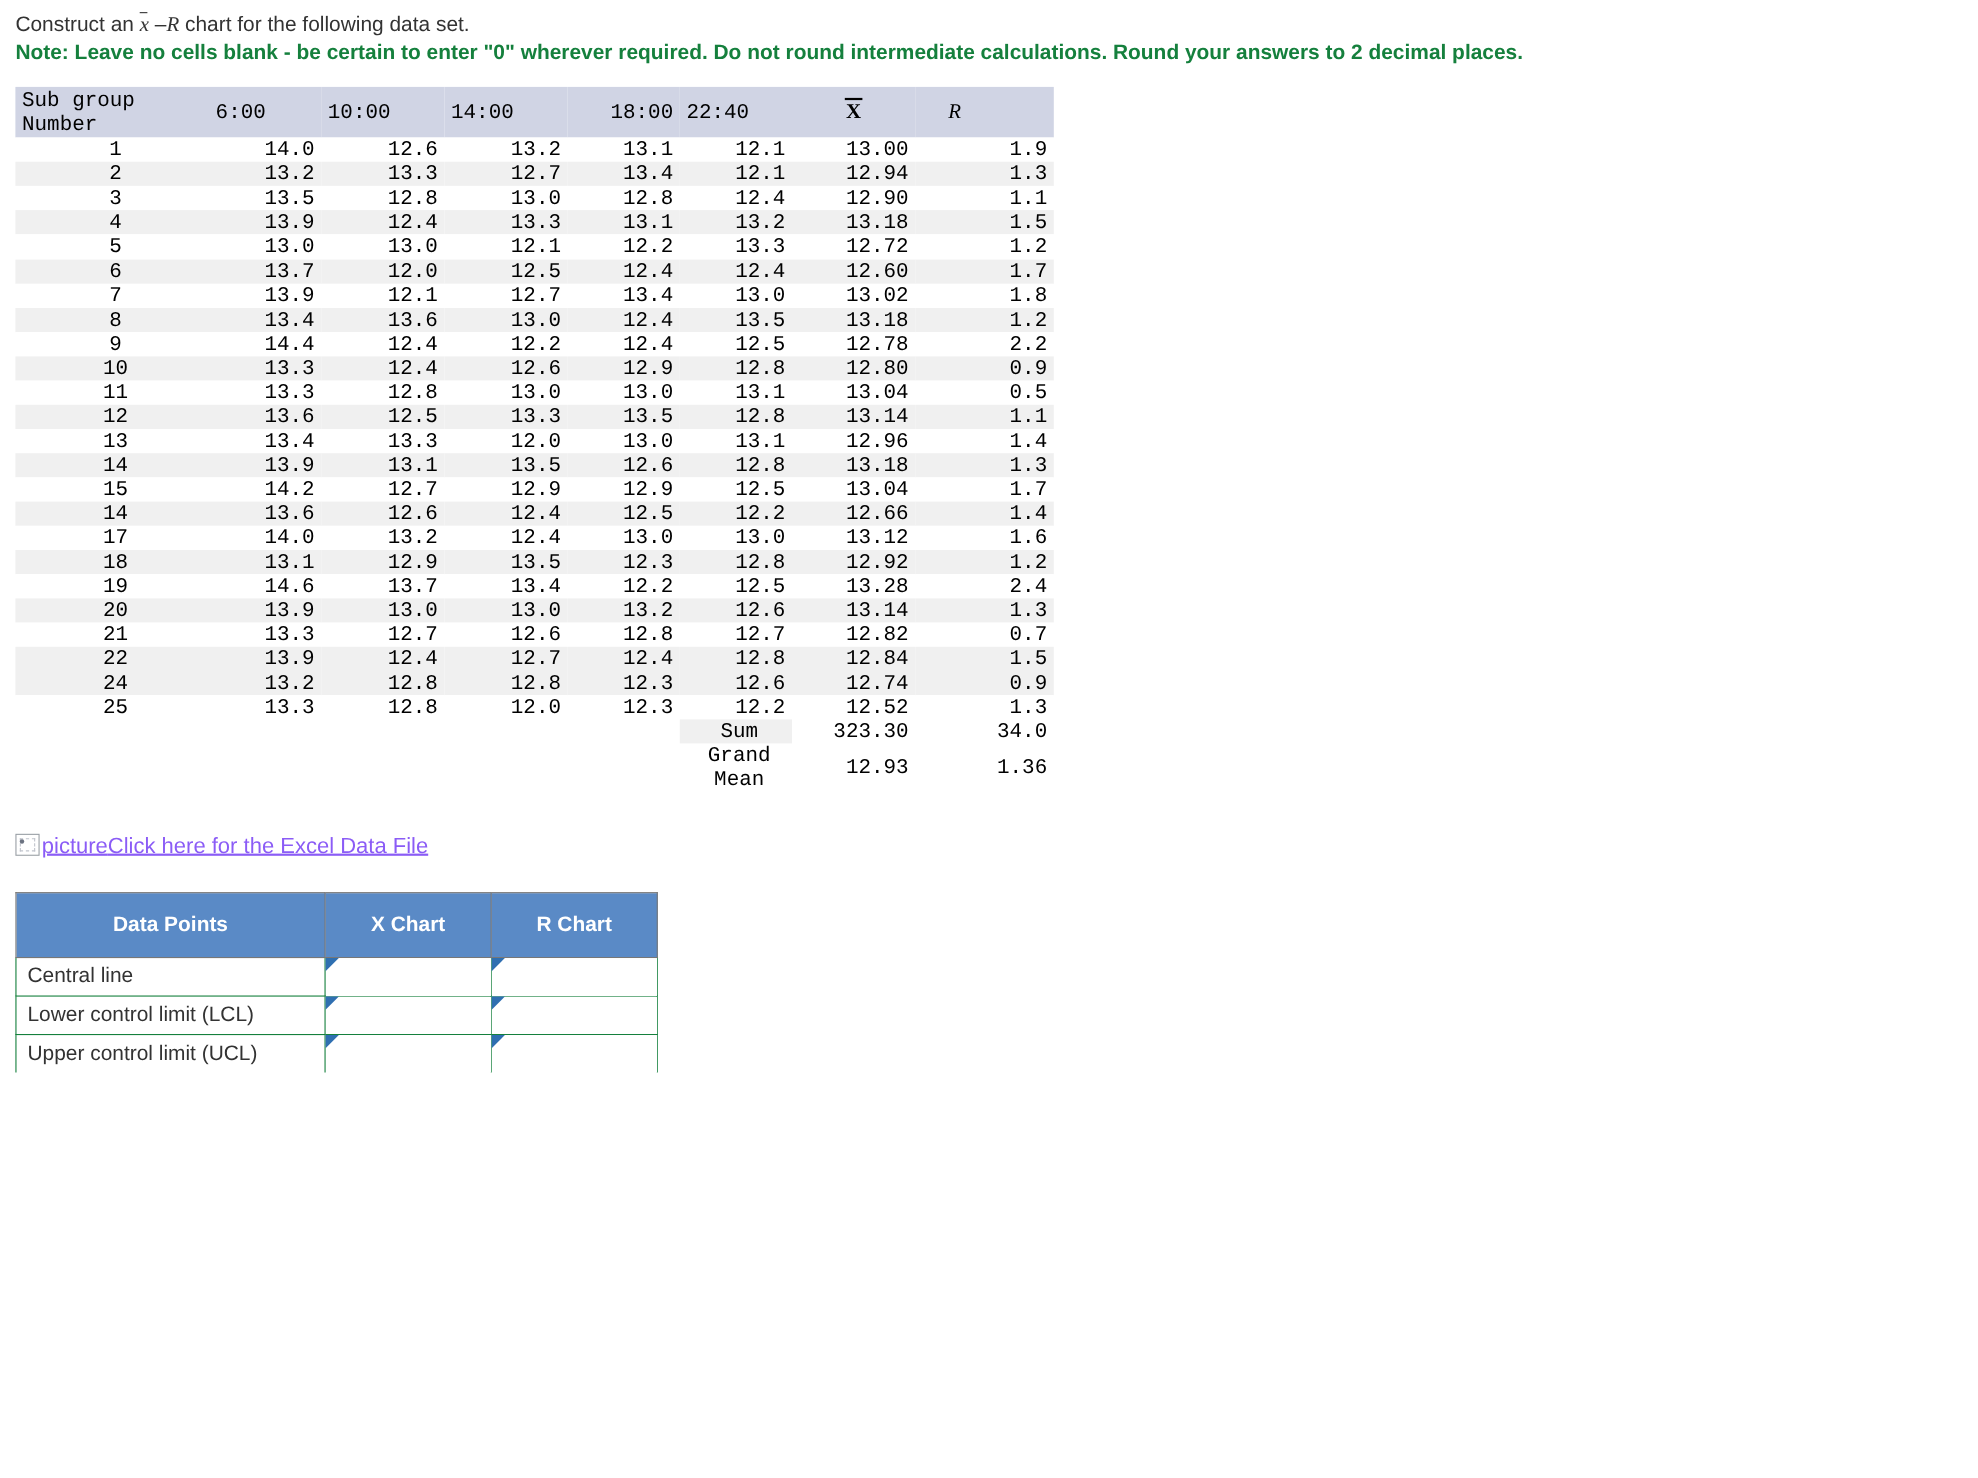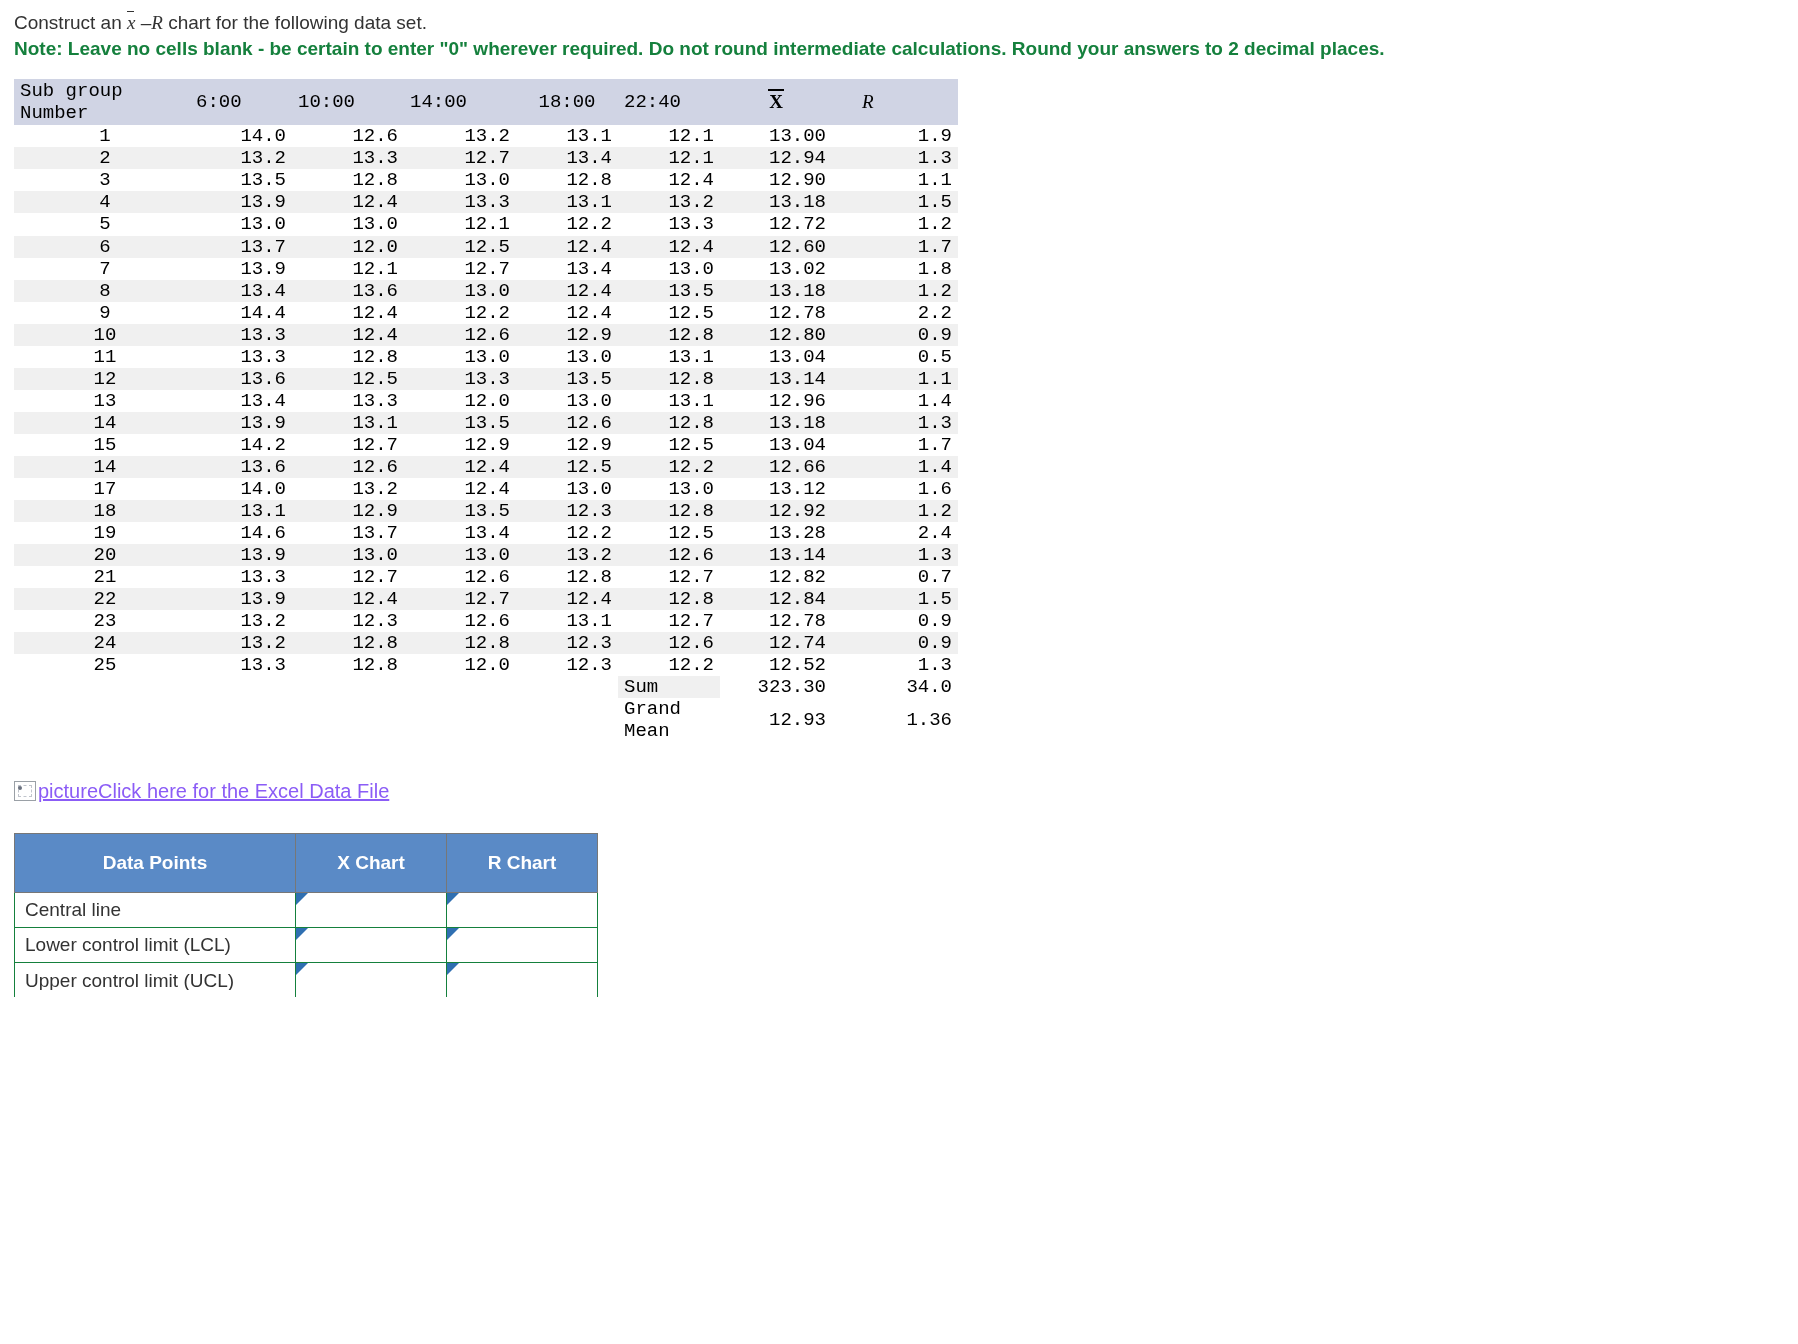"18:00" td.t18 { text-align: center -> right }
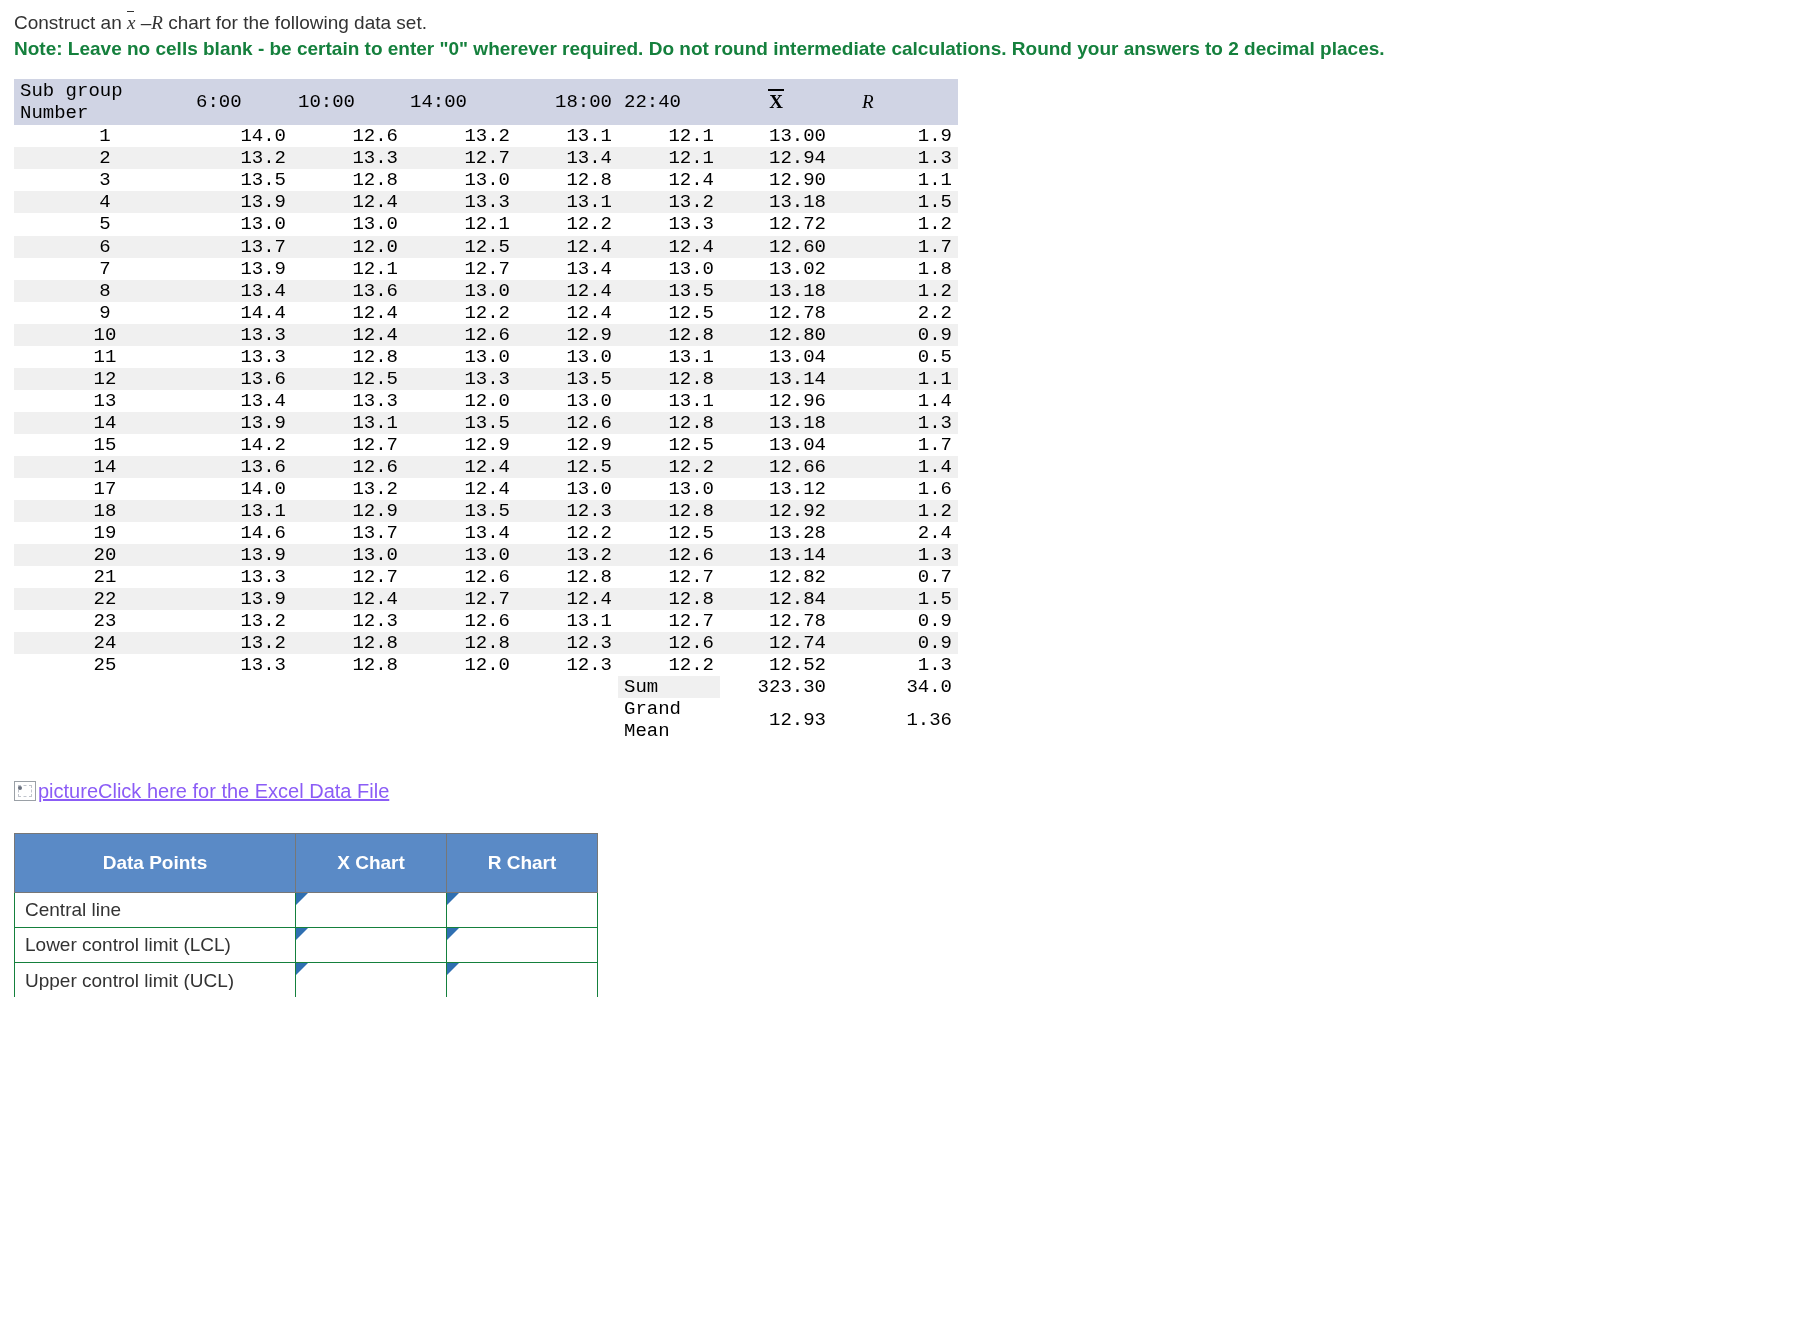"23" tr.even { html: <tr> <td>23</td> <td>13.2</td> <td>12.3</td> <td>12.6</td> <td>13.1</td> <td>12.7</td> <td>12.78</td> <td>0.9</td> </tr> -> none }
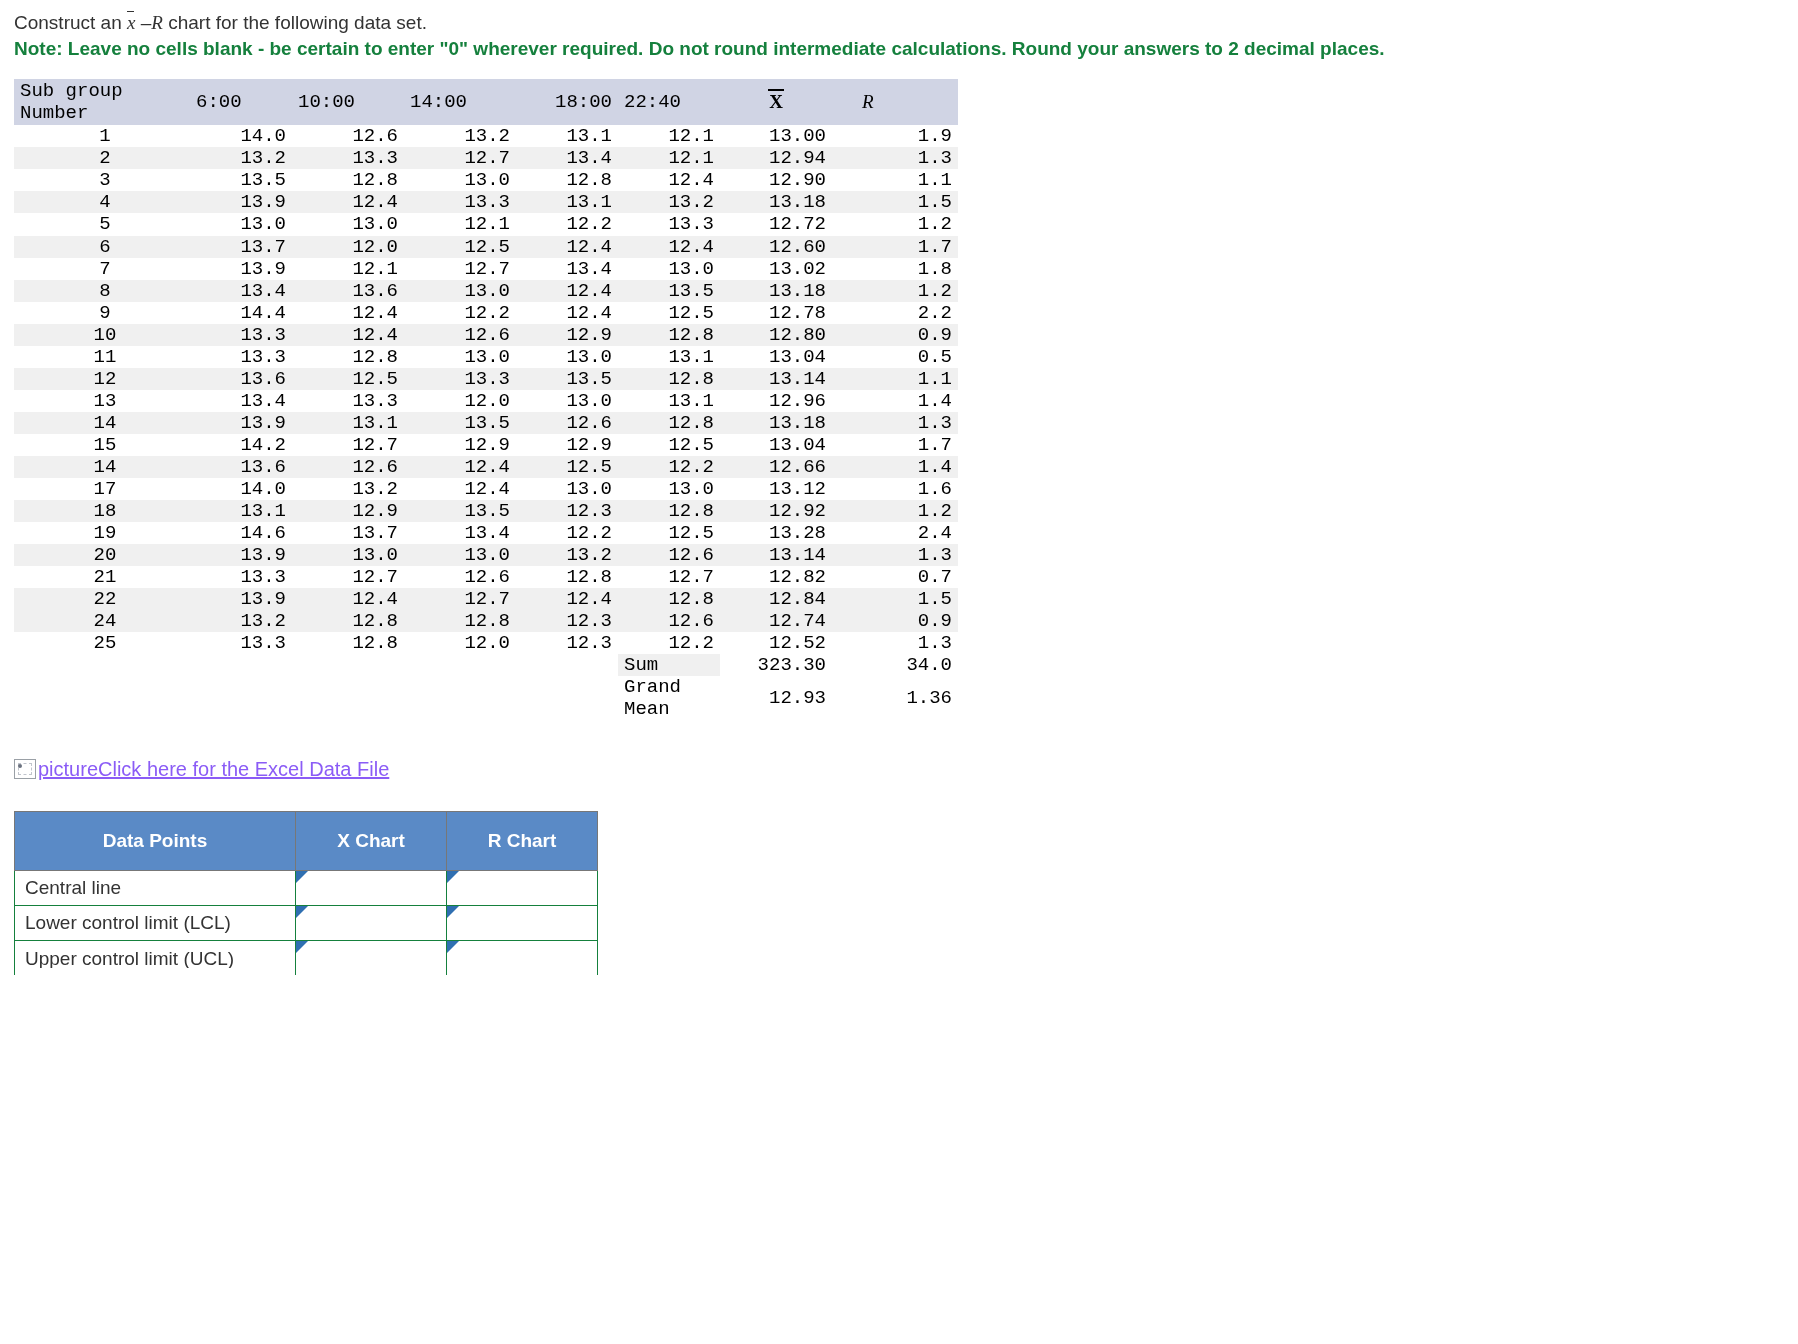"Sum" table.data tfoot td.lbl { text-align: left -> center }
